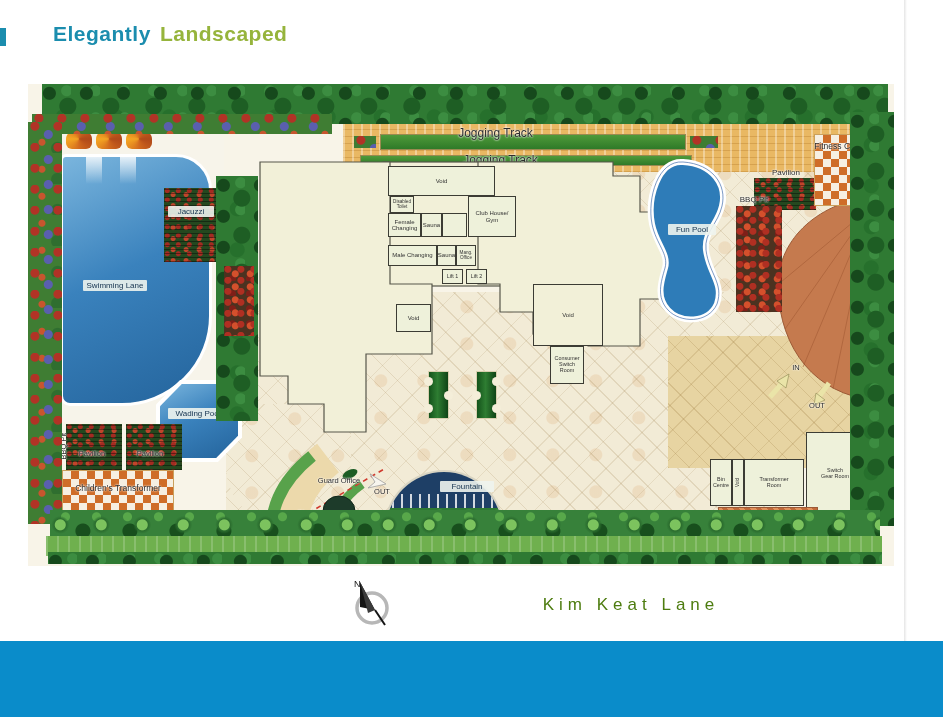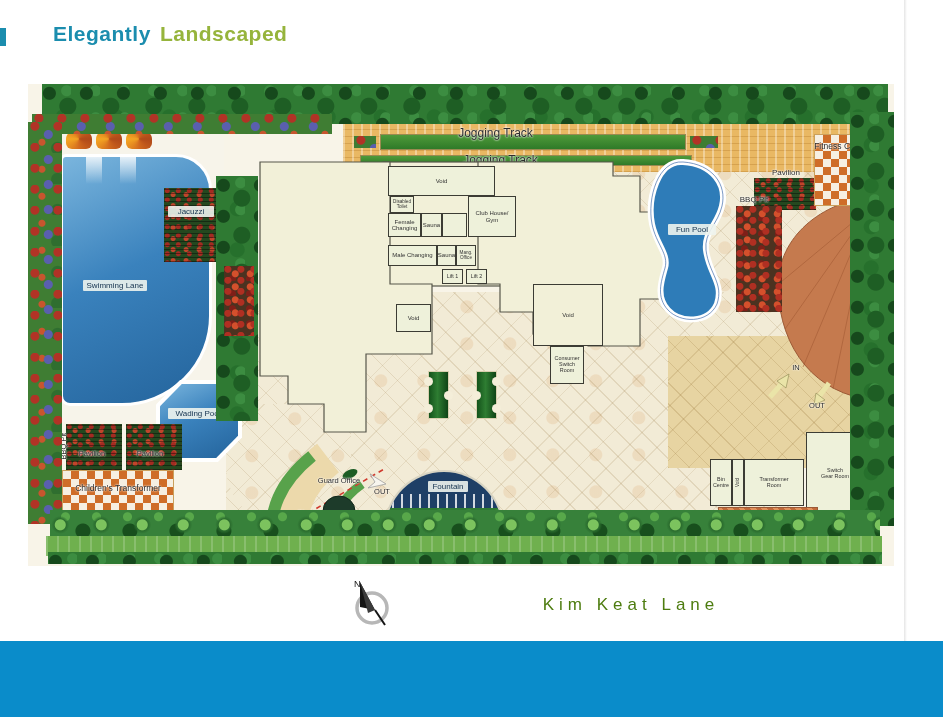"Fountain" div.tag { left: 400px -> 412px; width: 40px -> 54px }
